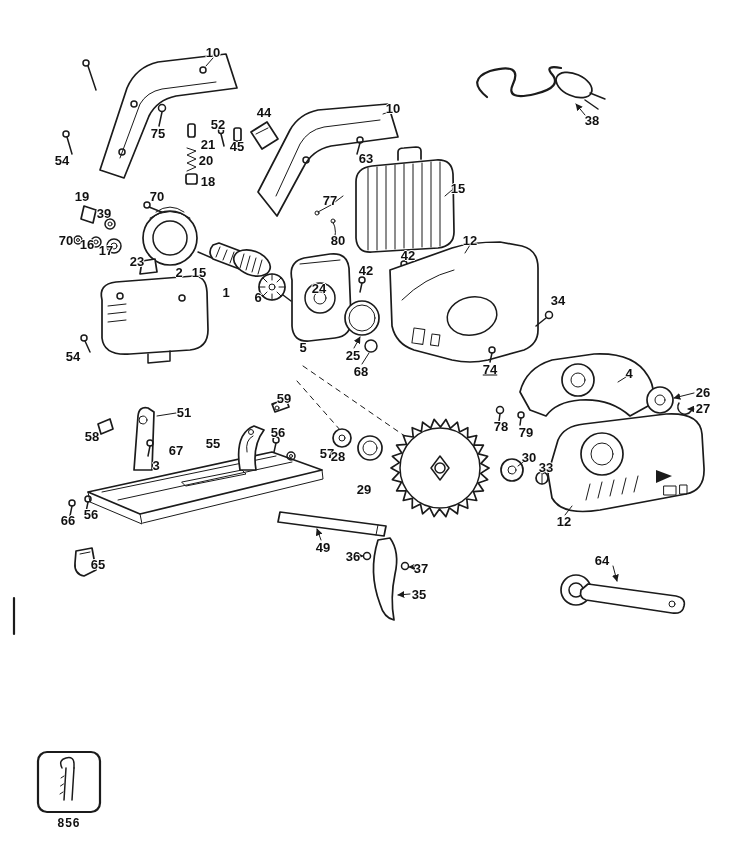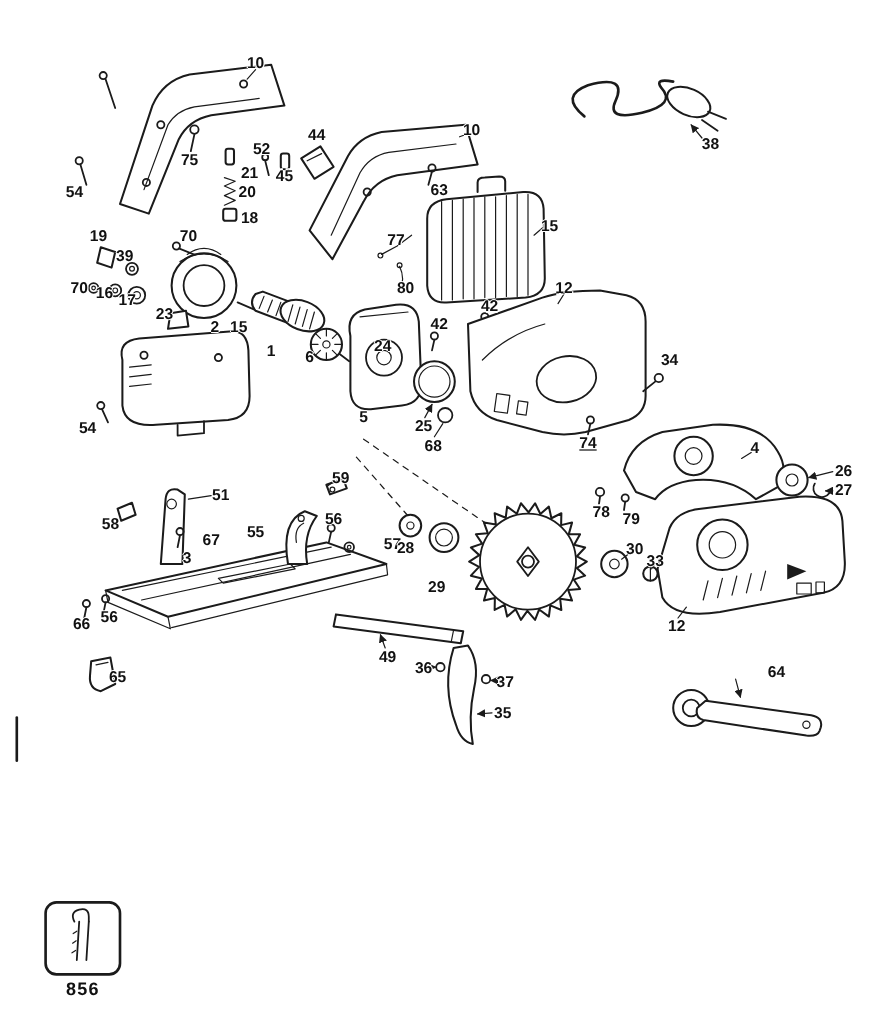"64" span.callout { left: 647px -> 602px }
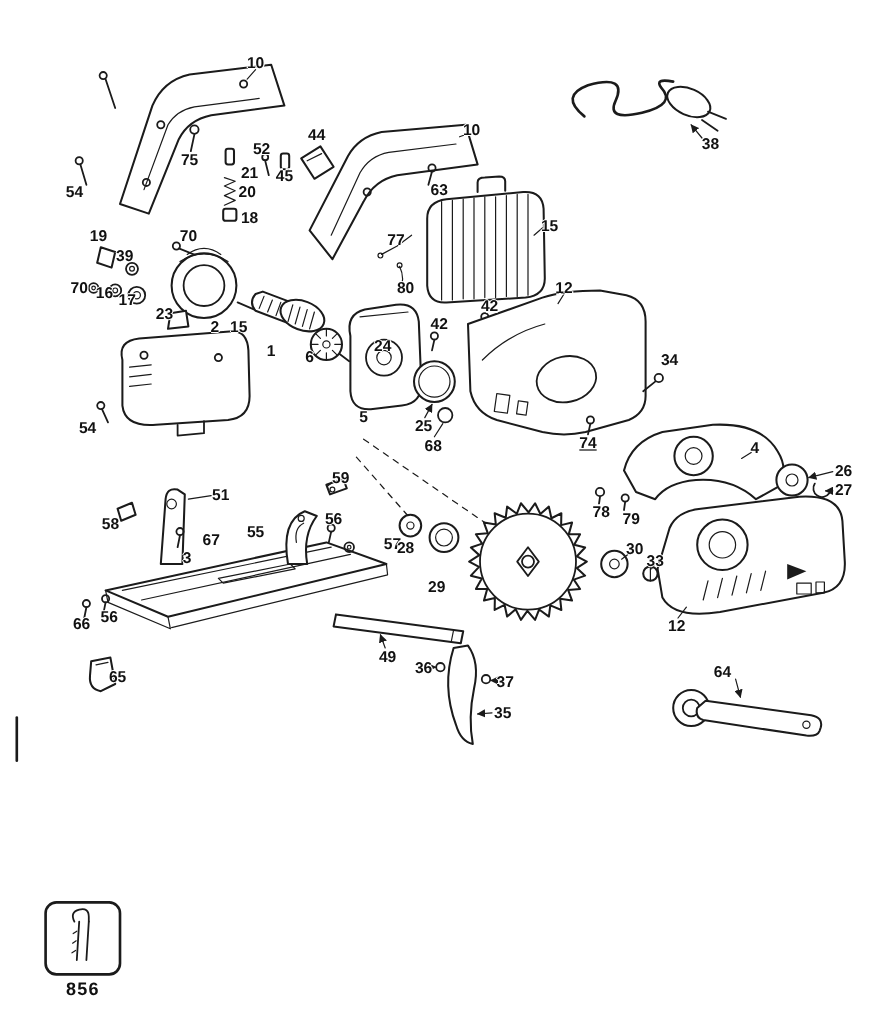"856" .figcode { font-size: 15px -> 12px }
